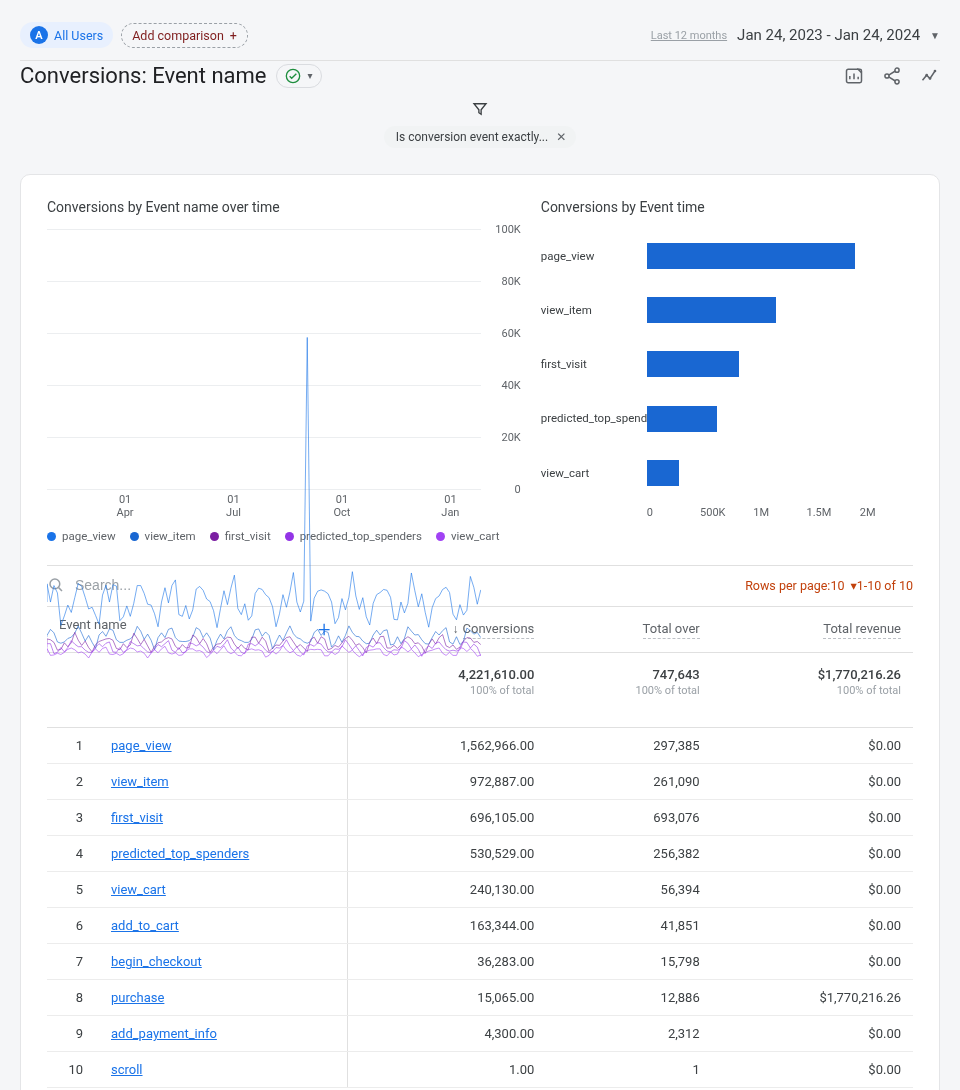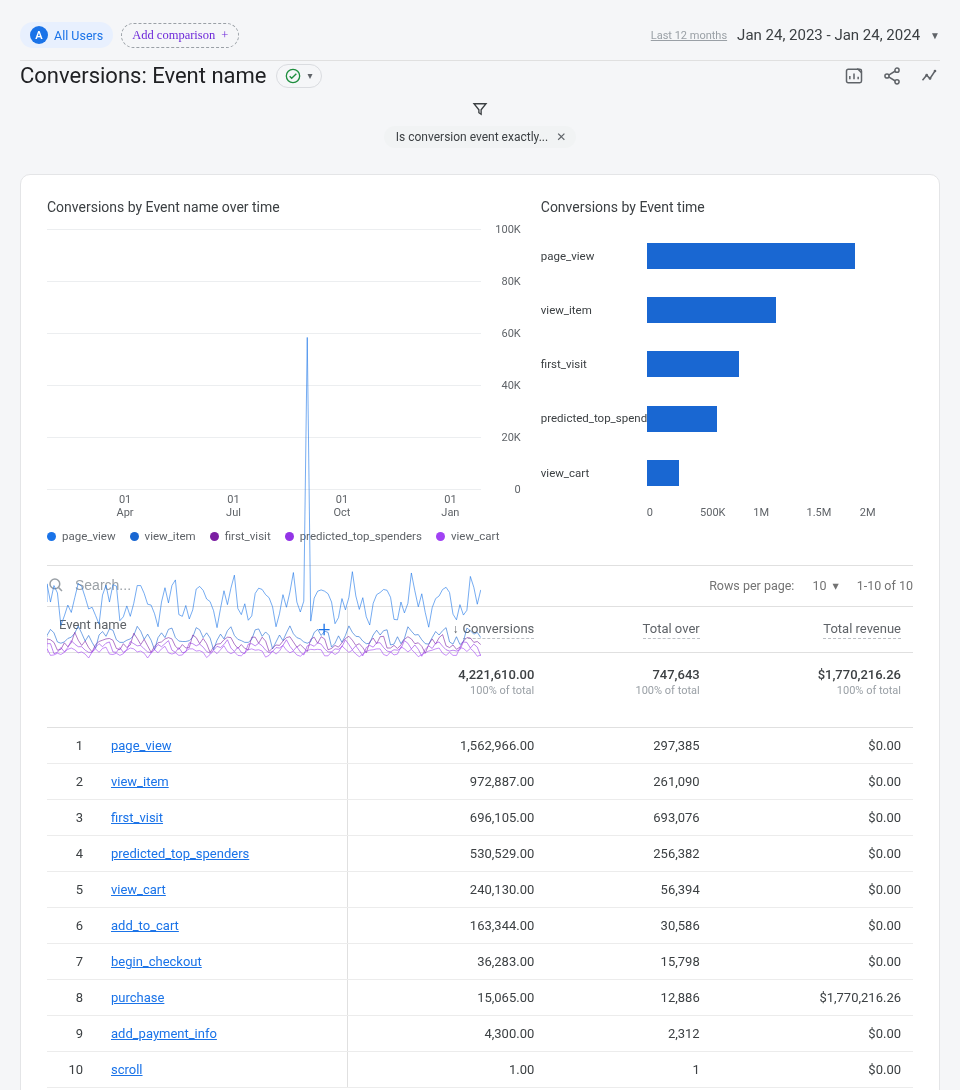"Add comparison" .chip-dashed { color: #6d28d9 -> #7f1d1d; font-family: Liberation Serif, serif -> none }
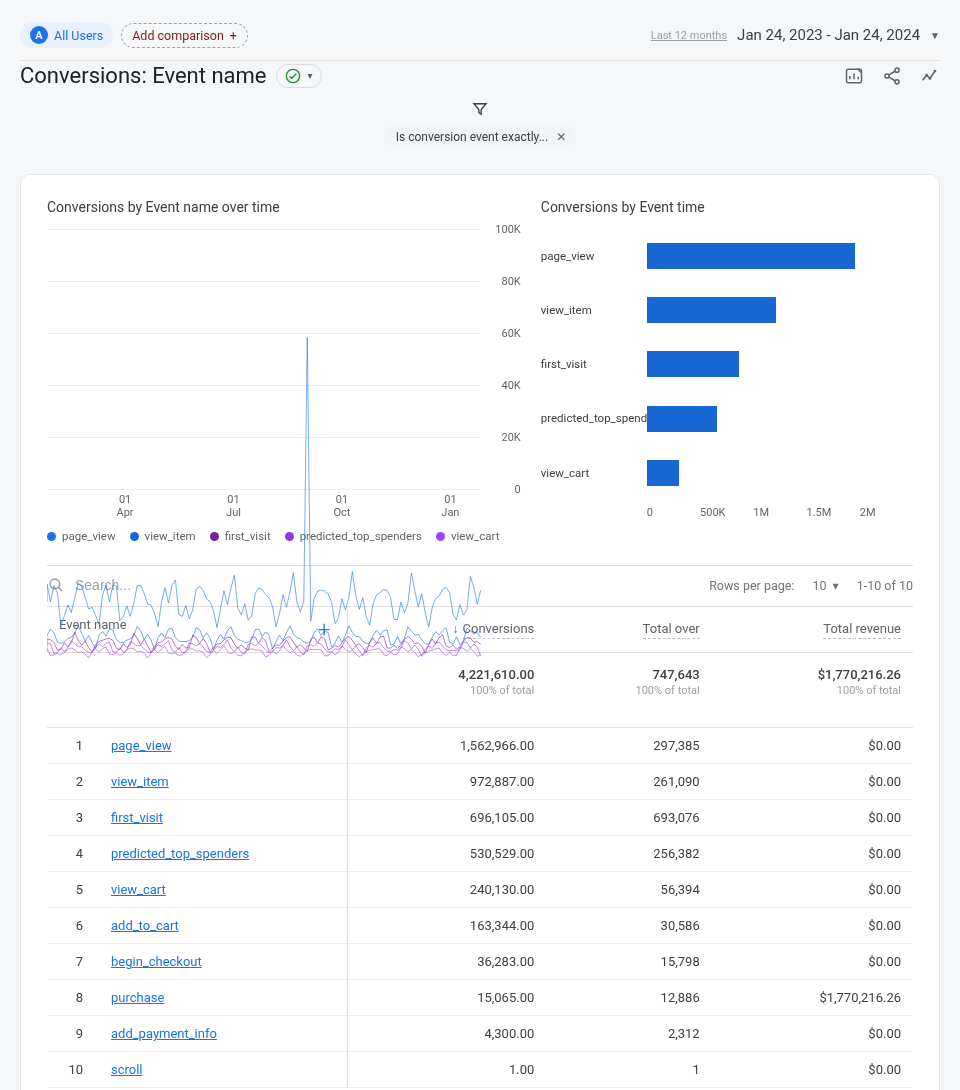"Rows per page:" .rpp { color: #737373 -> #c2410c; gap: 18px -> none }
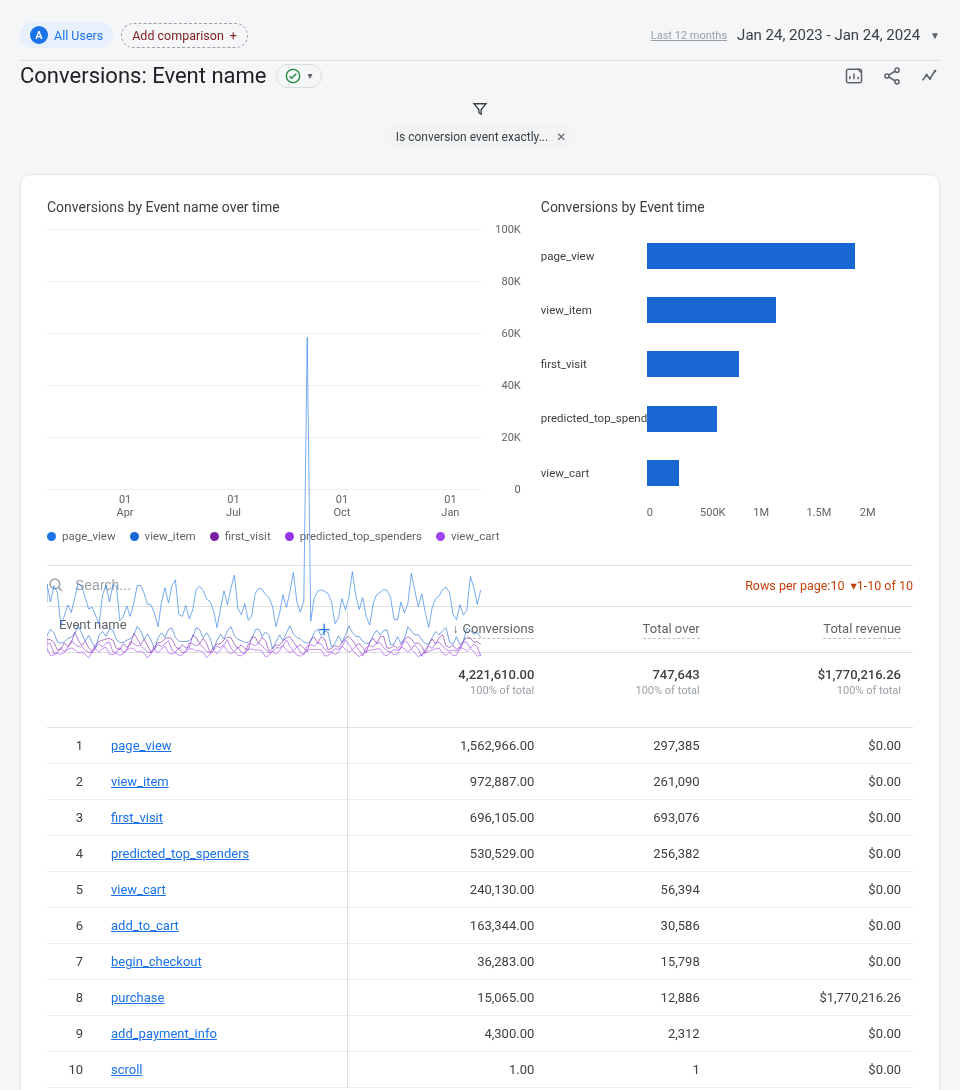"30,586" td { text: 30,586 -> 41,851 }
